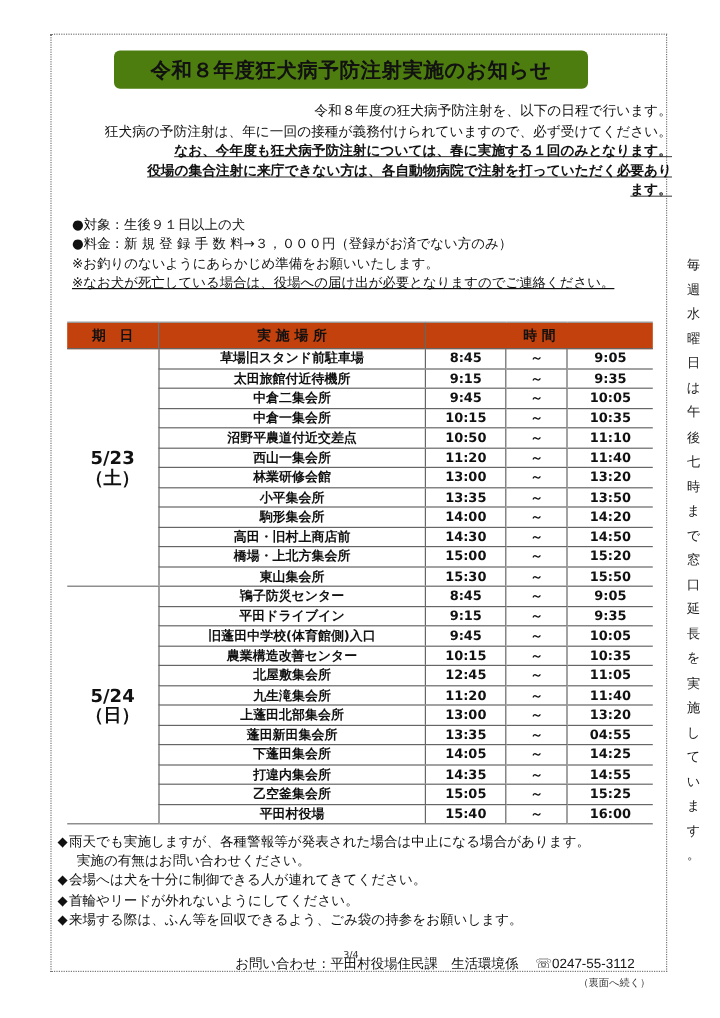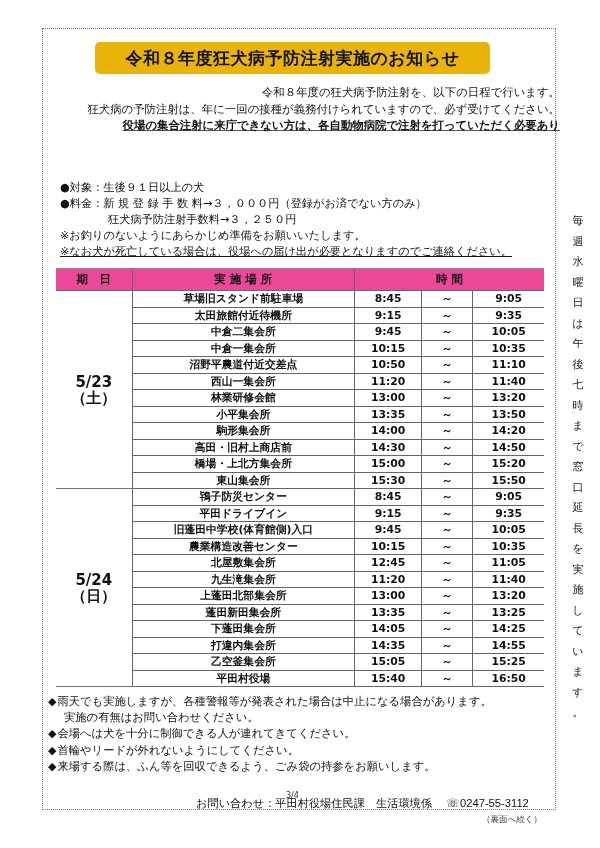"令和８年度狂犬病予防注射実施のお知らせ" .title-box { background: #eab308 -> #4d7c0f }
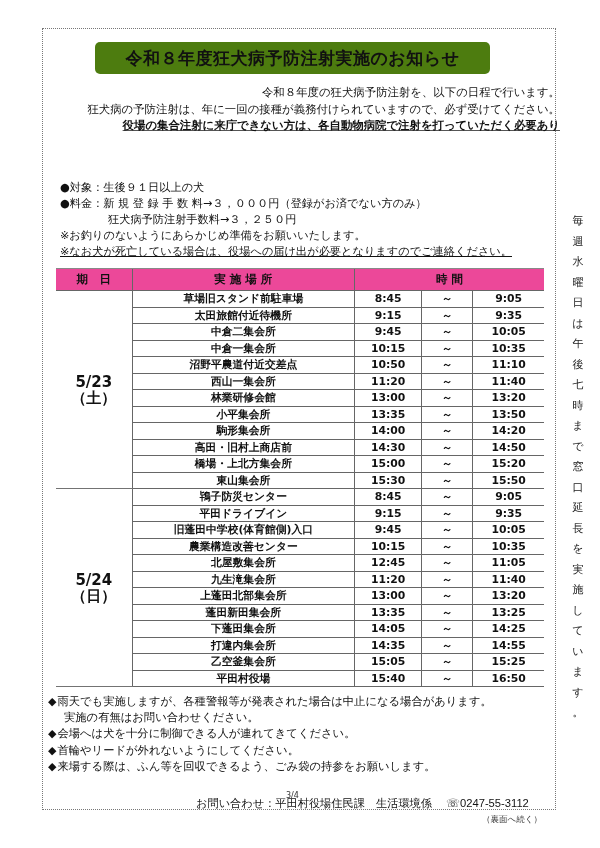"なお、今年度も狂犬病予防注射については、春に実施する１回のみとなります。" p.bold { html: none -> <p>なお、今年度も狂犬病予防注射については、春に実施する１回のみとなります。</p> }
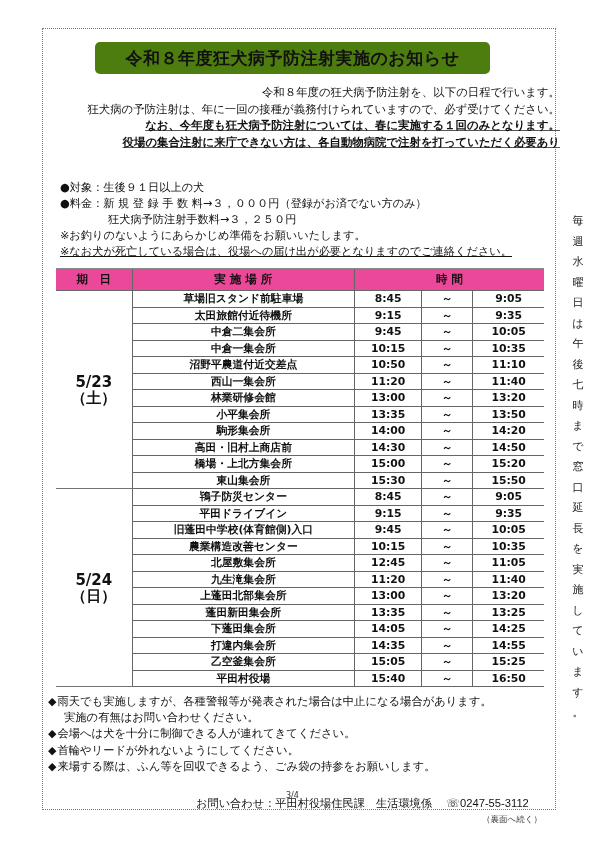"ます。" p.bold { html: none -> <p>ます。</p> }
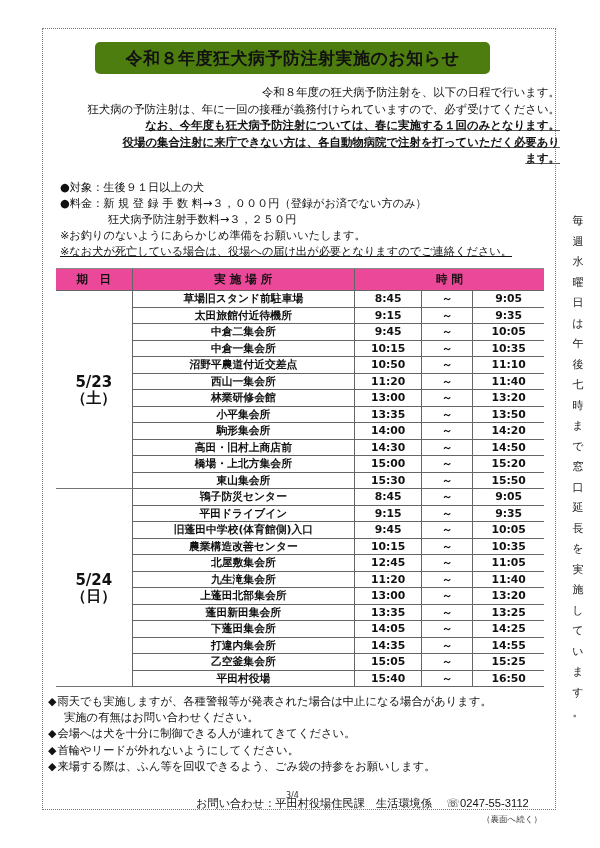"狂犬病予防注射手数料→３，２５０円" p.sub { html: <p>狂犬病予防注射手数料→３，２５０円</p> -> none }
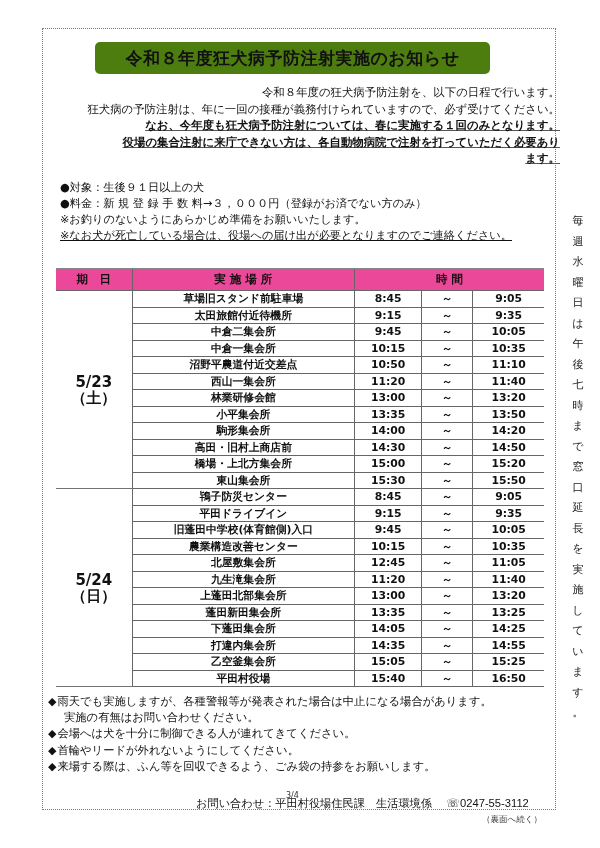"期 日" table.sched th { background: #ec4899 -> #c2410c }
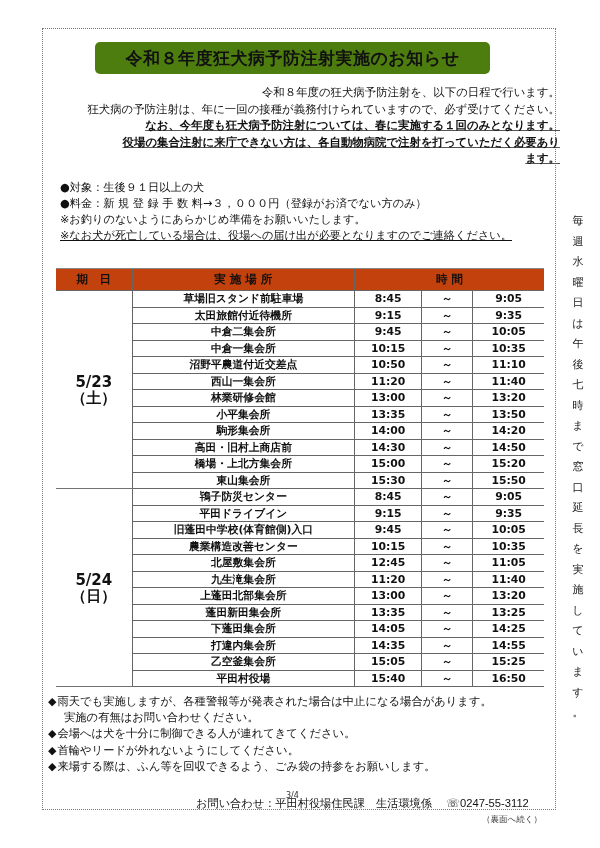"13:25" td.vl { text: 13:25 -> 04:55 }
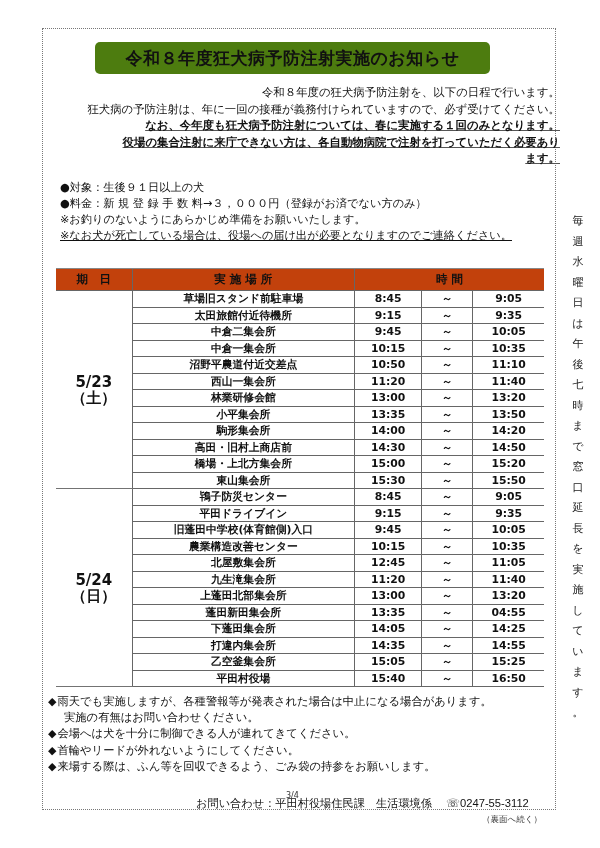"16:50" td.vl { text: 16:50 -> 16:00 }
